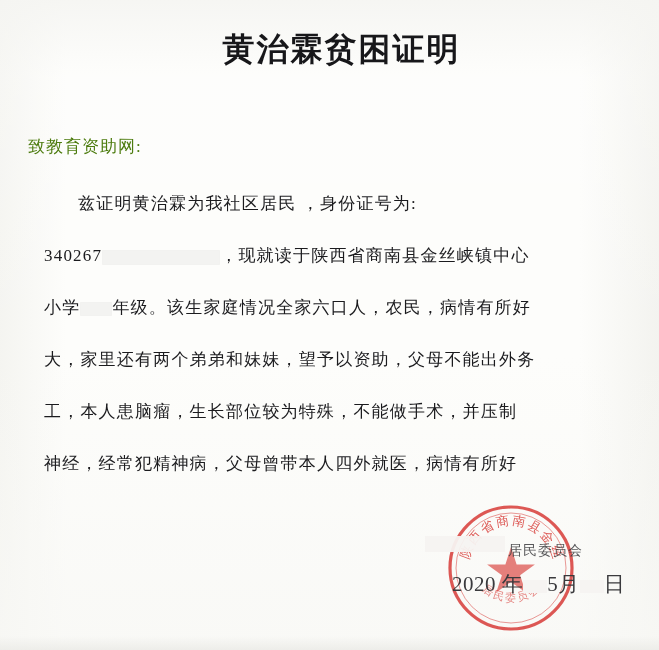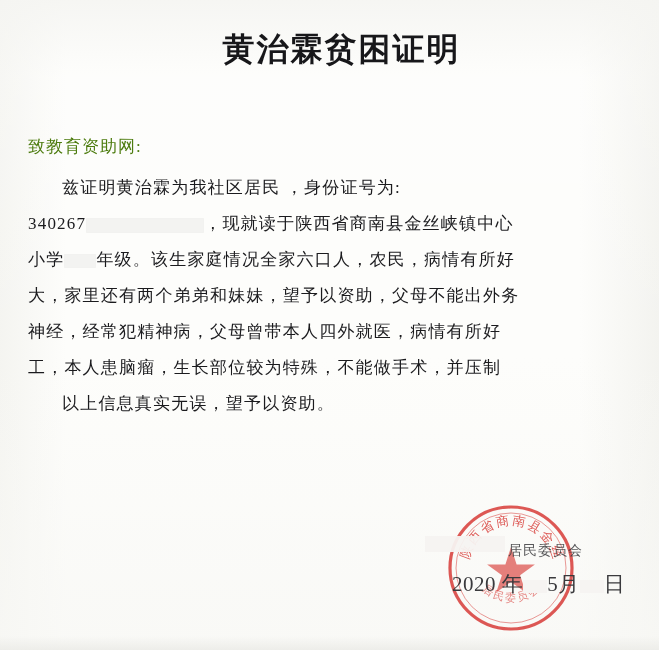"兹证明黄治霖为我社区居民 ，身份证号为:" .body-text p { margin: 0 -> 16px }
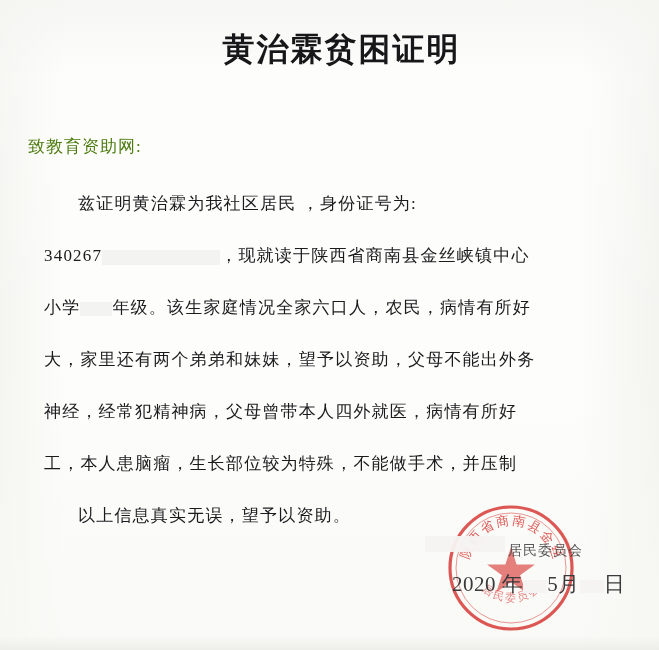"神经，经常犯精神病，父母曾带本人四外就医，病情有所好" p { order: before "工，本人患脑瘤，生长部位较为特殊，不能做手术，并压制" -> after "工，本人患脑瘤，生长部位较为特殊，不能做手术，并压制" }
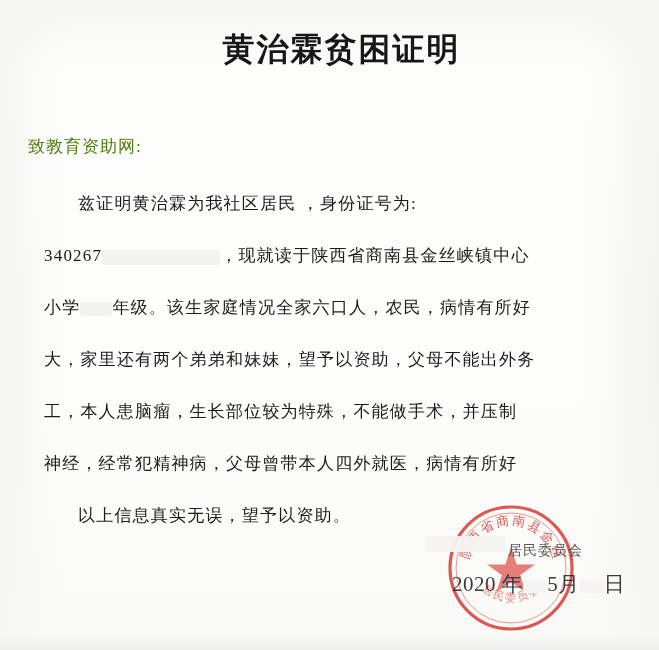"以上信息真实无误，望予以资助。" p.closing { html: <p>以上信息真实无误，望予以资助。</p> -> none }
